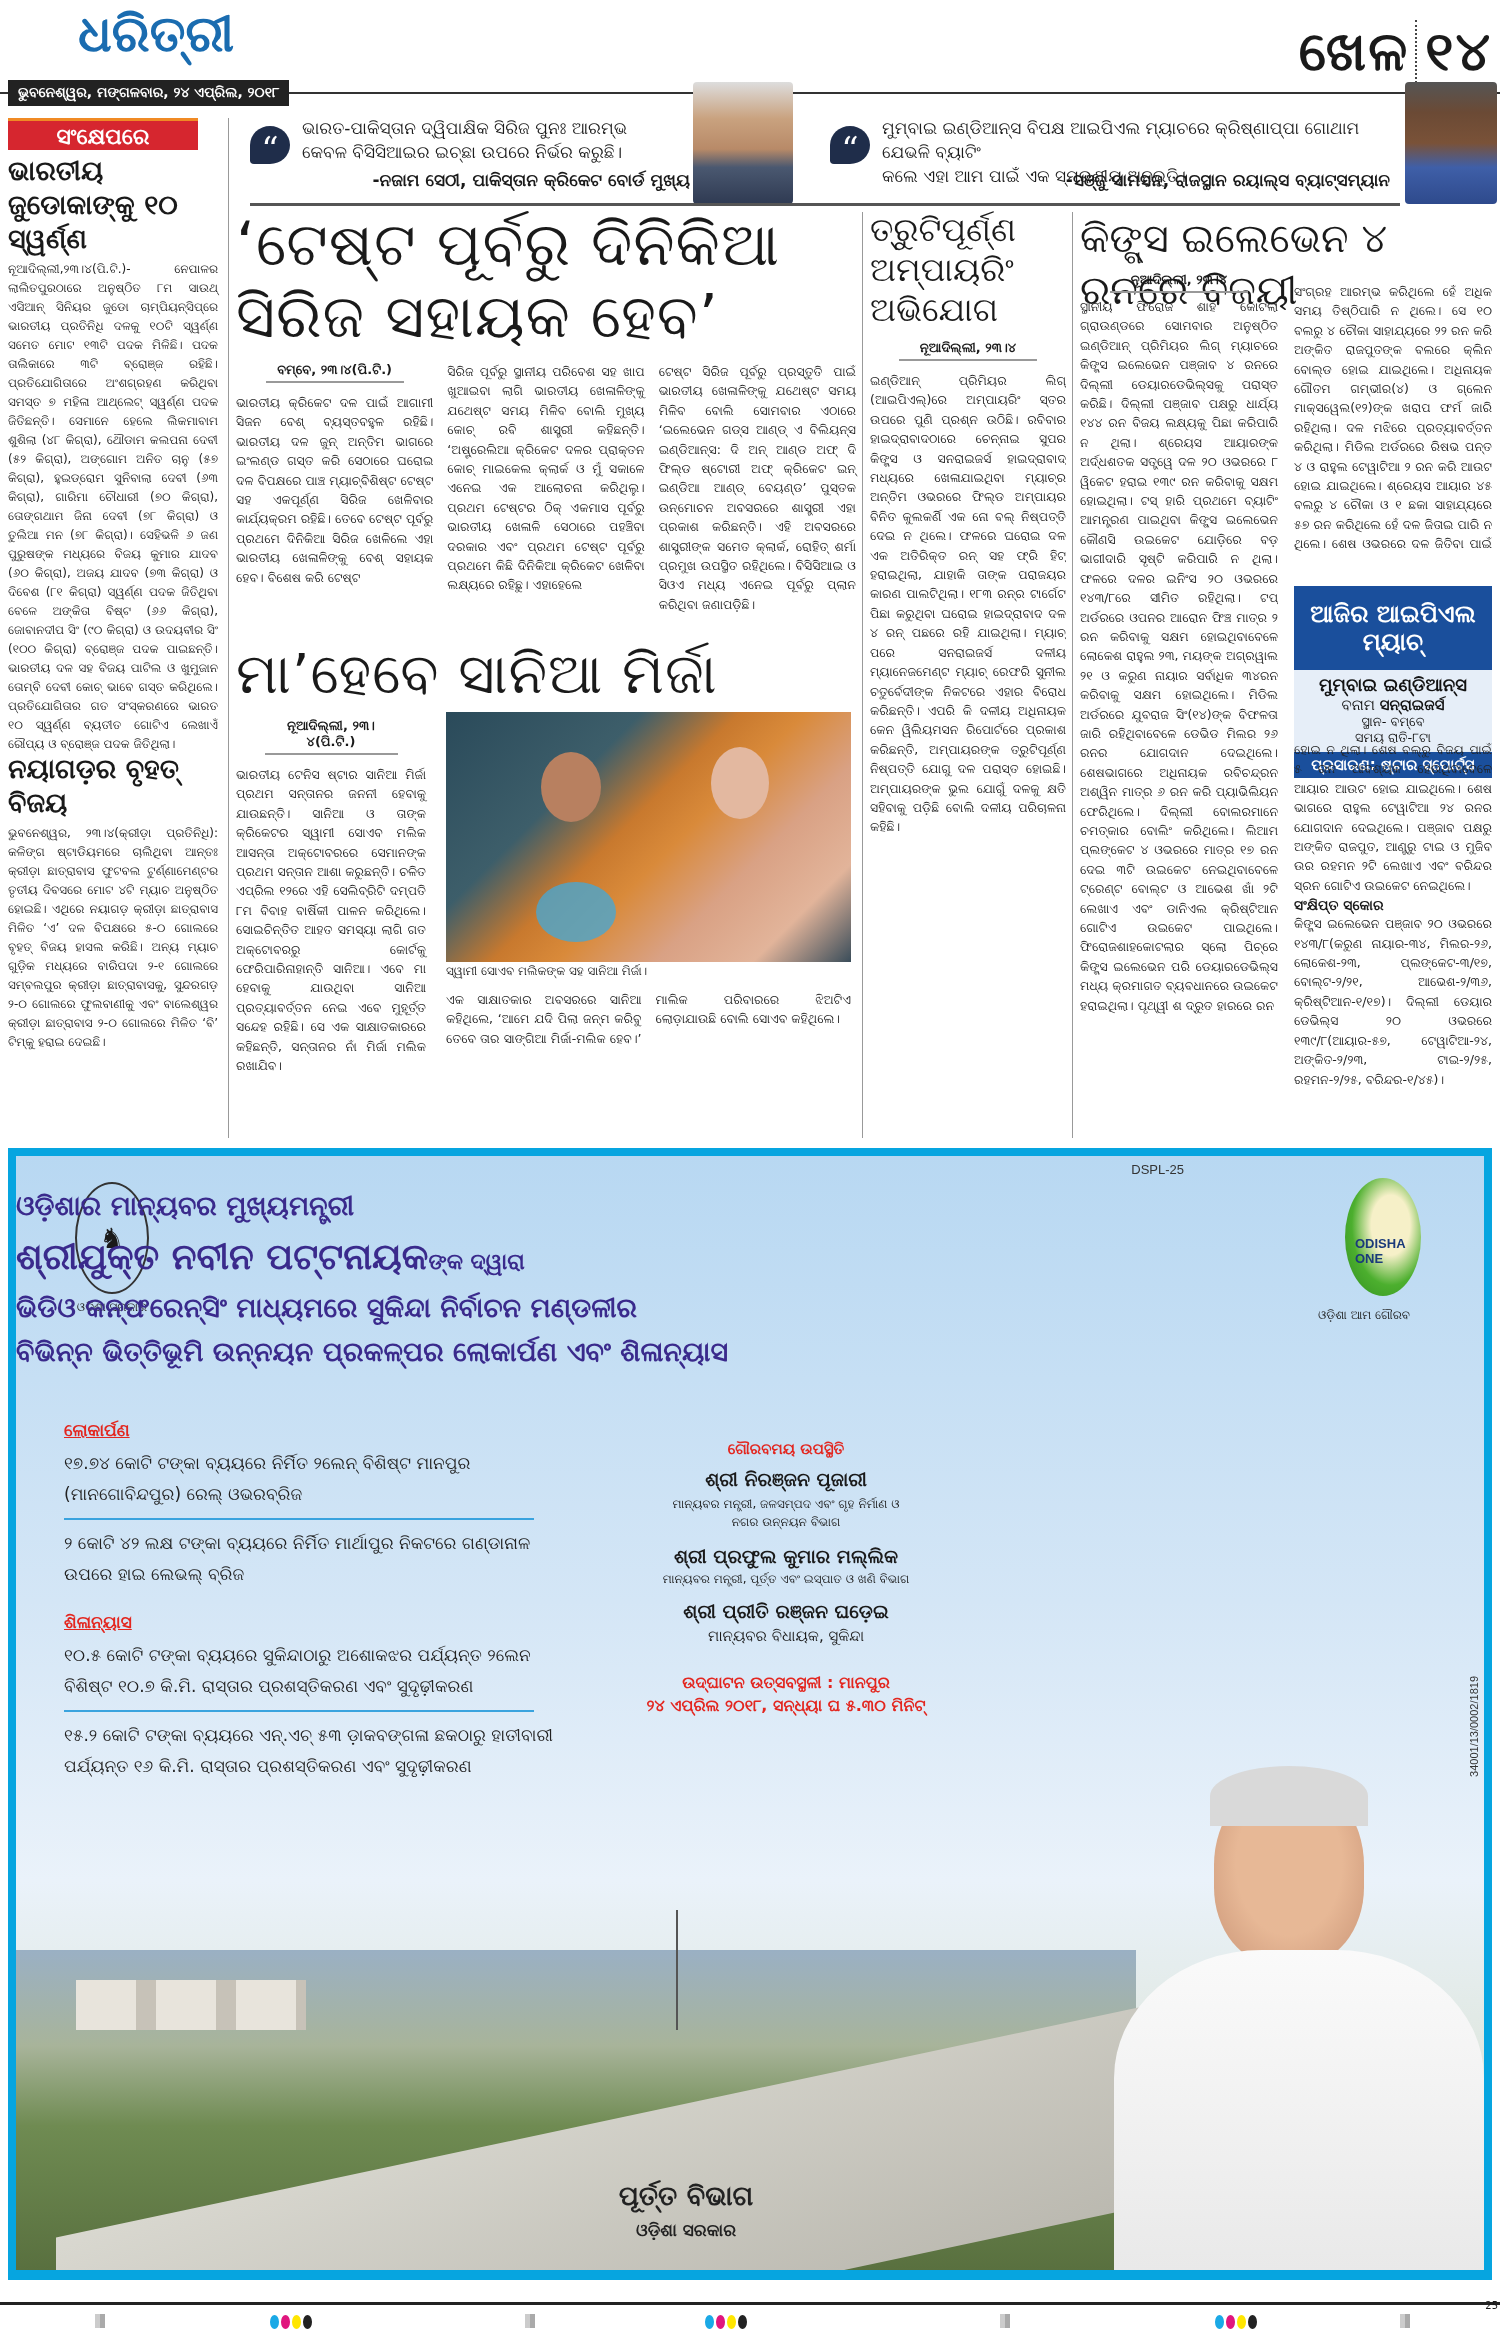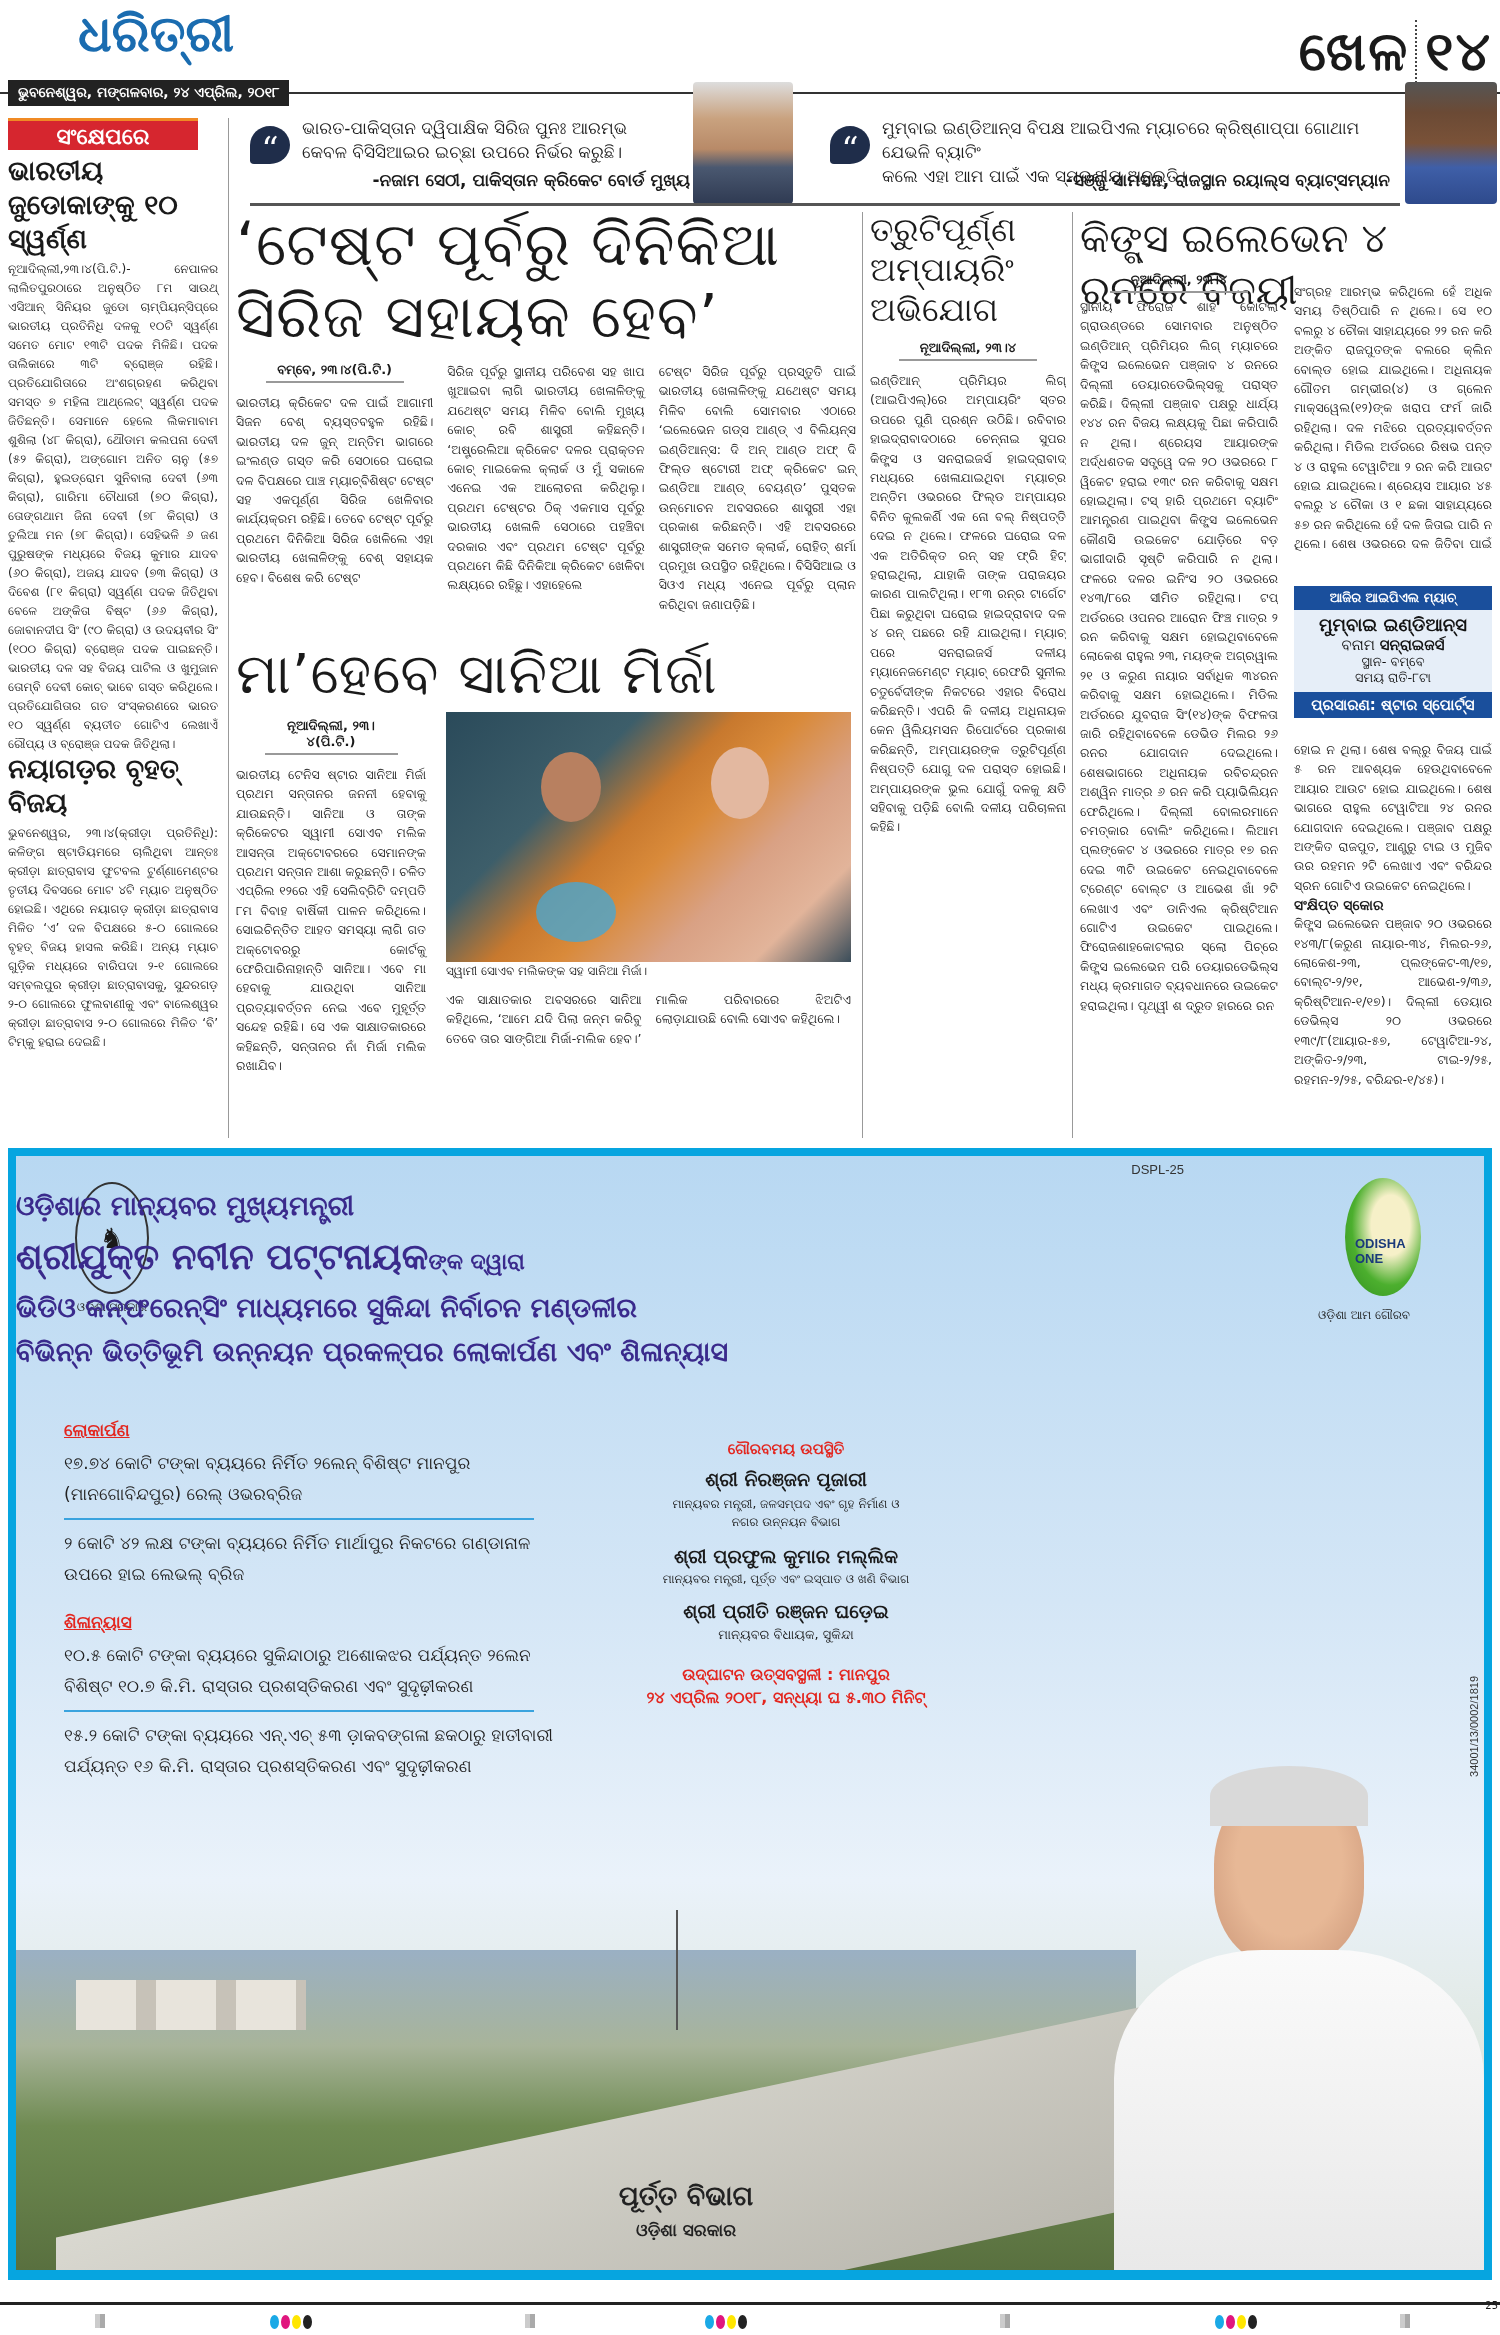"ଆଜିର ଆଇପିଏଲ ମ୍ୟାଚ୍" div.ipl-box { font-size: 13px -> 24px; padding: 4px 2px -> 14px 2px }
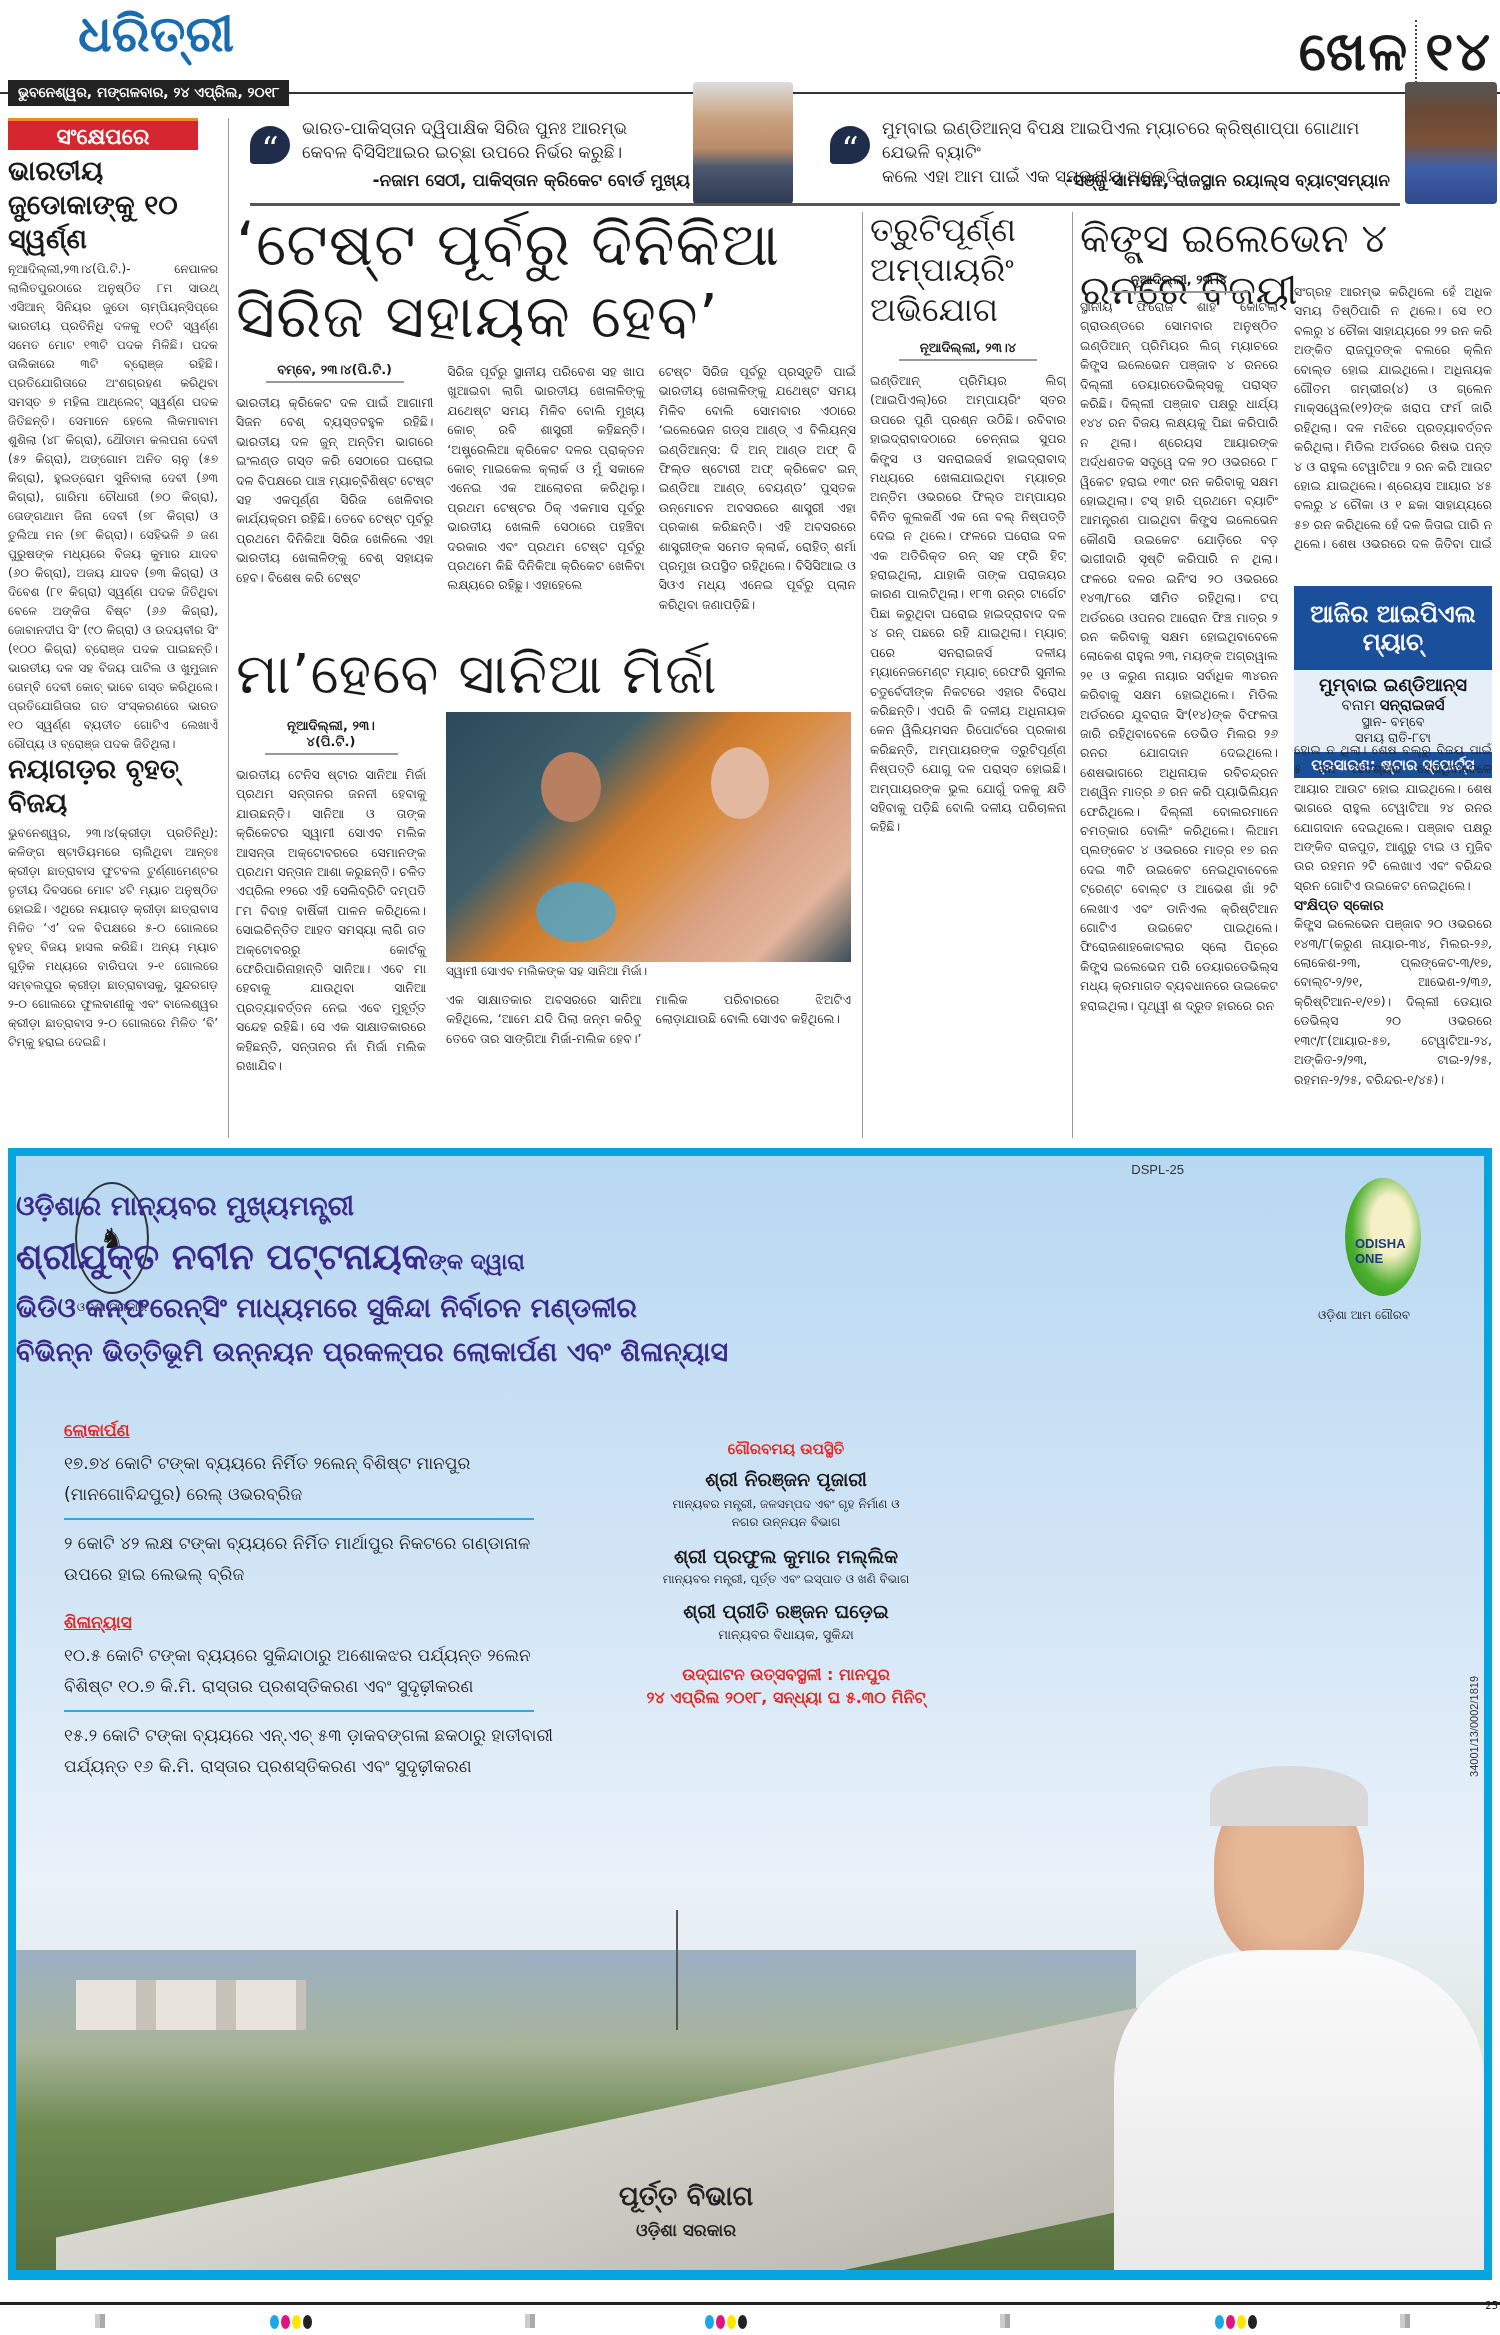"ମାନ୍ୟବର ବିଧାୟକ, ସୁକିନ୍ଦା" div { font-size: 13px -> 15px; margin: 4px auto 22px -> 4px auto 28px }
